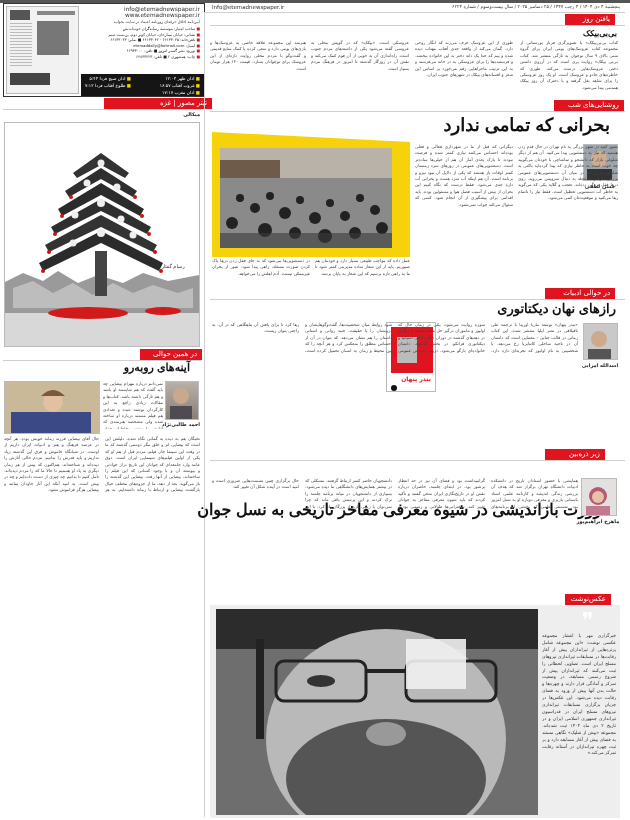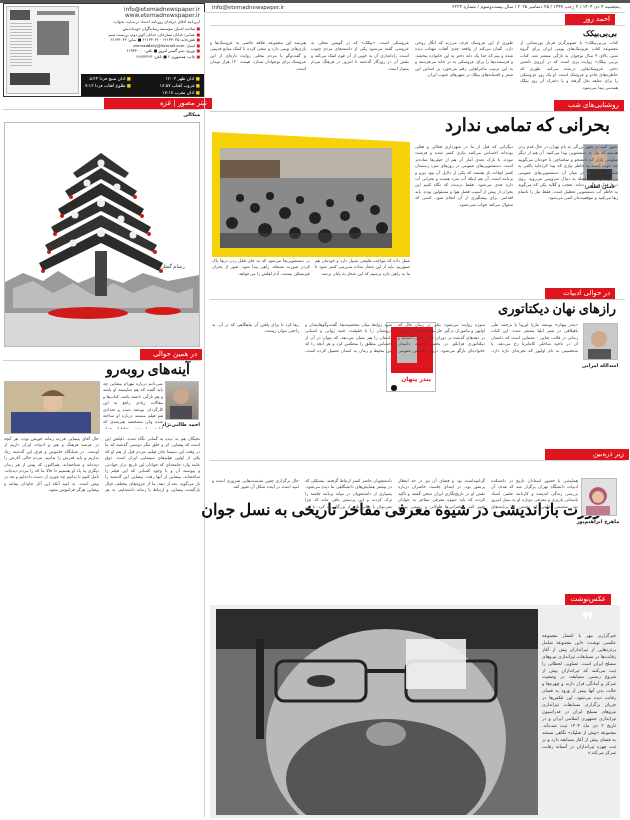"احمد روز" div.abs { text: احمد -> یافتن }
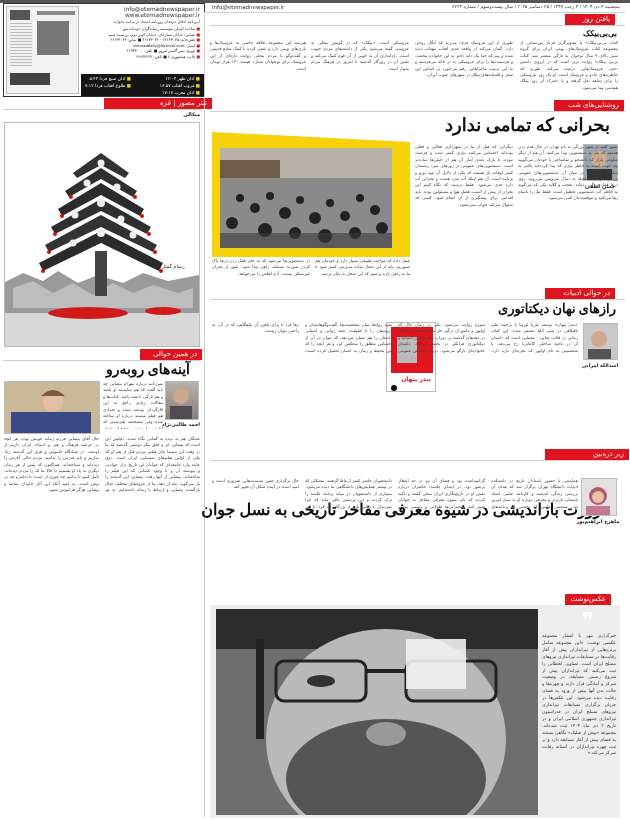"بی‌بیبیکک" .headline { font-family: Liberation Serif, serif -> Liberation Sans, sans-serif }
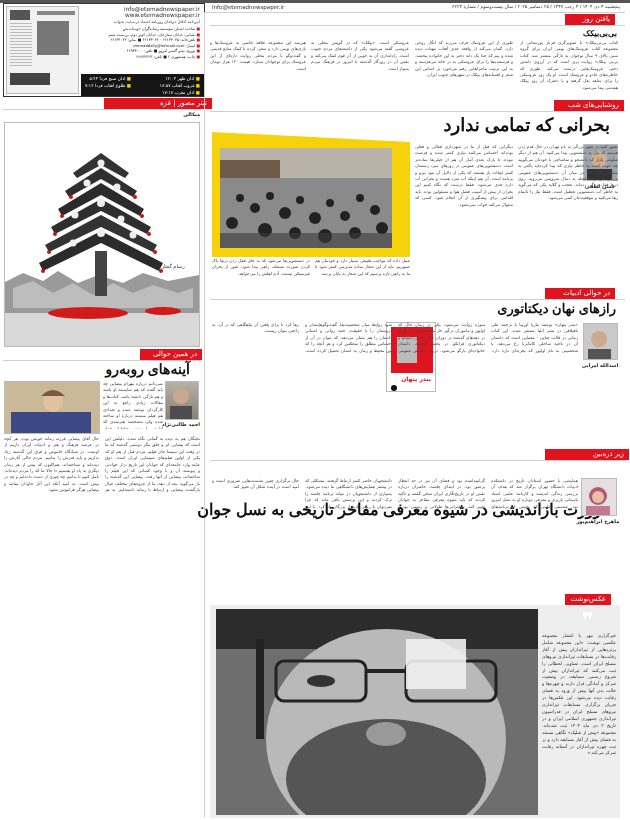"آینه‌های روبه‌رو" div.abs { font-size: 14px -> 11px }
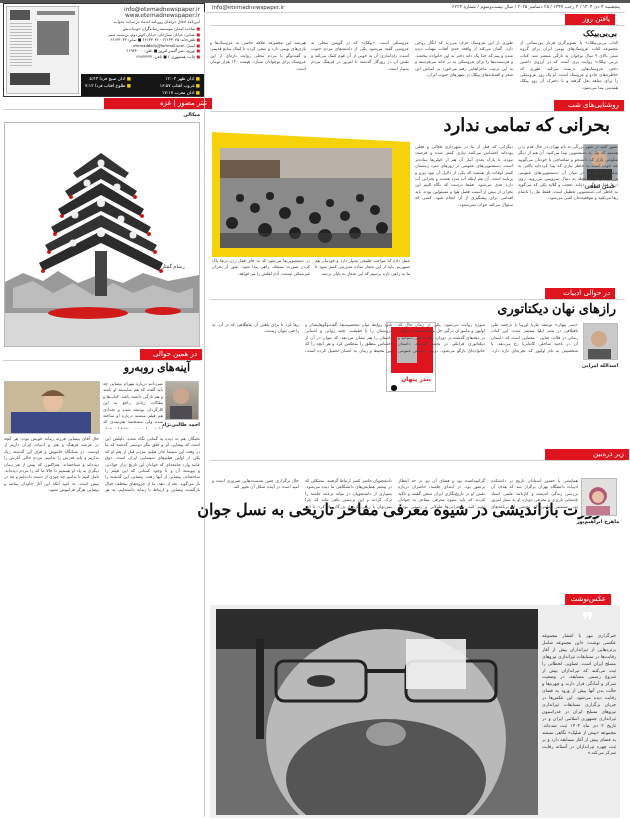"زیر ذره‌بین" div.abs { width: 84px -> 60px }
